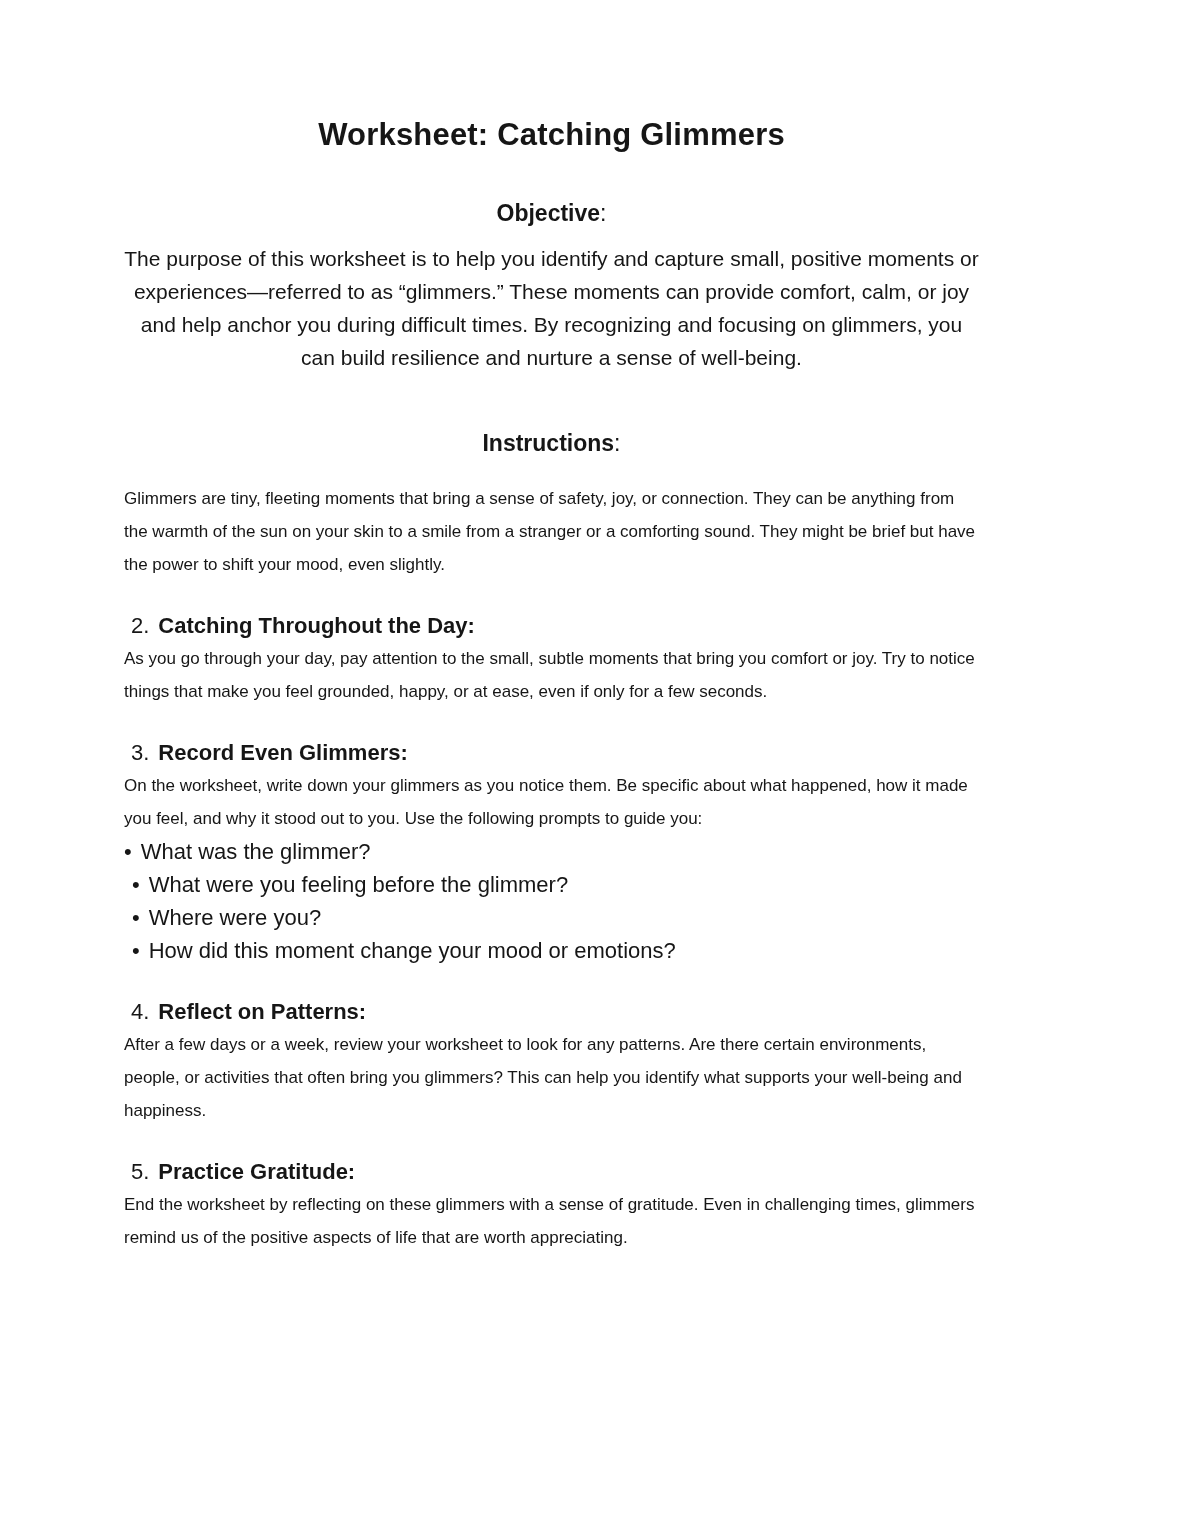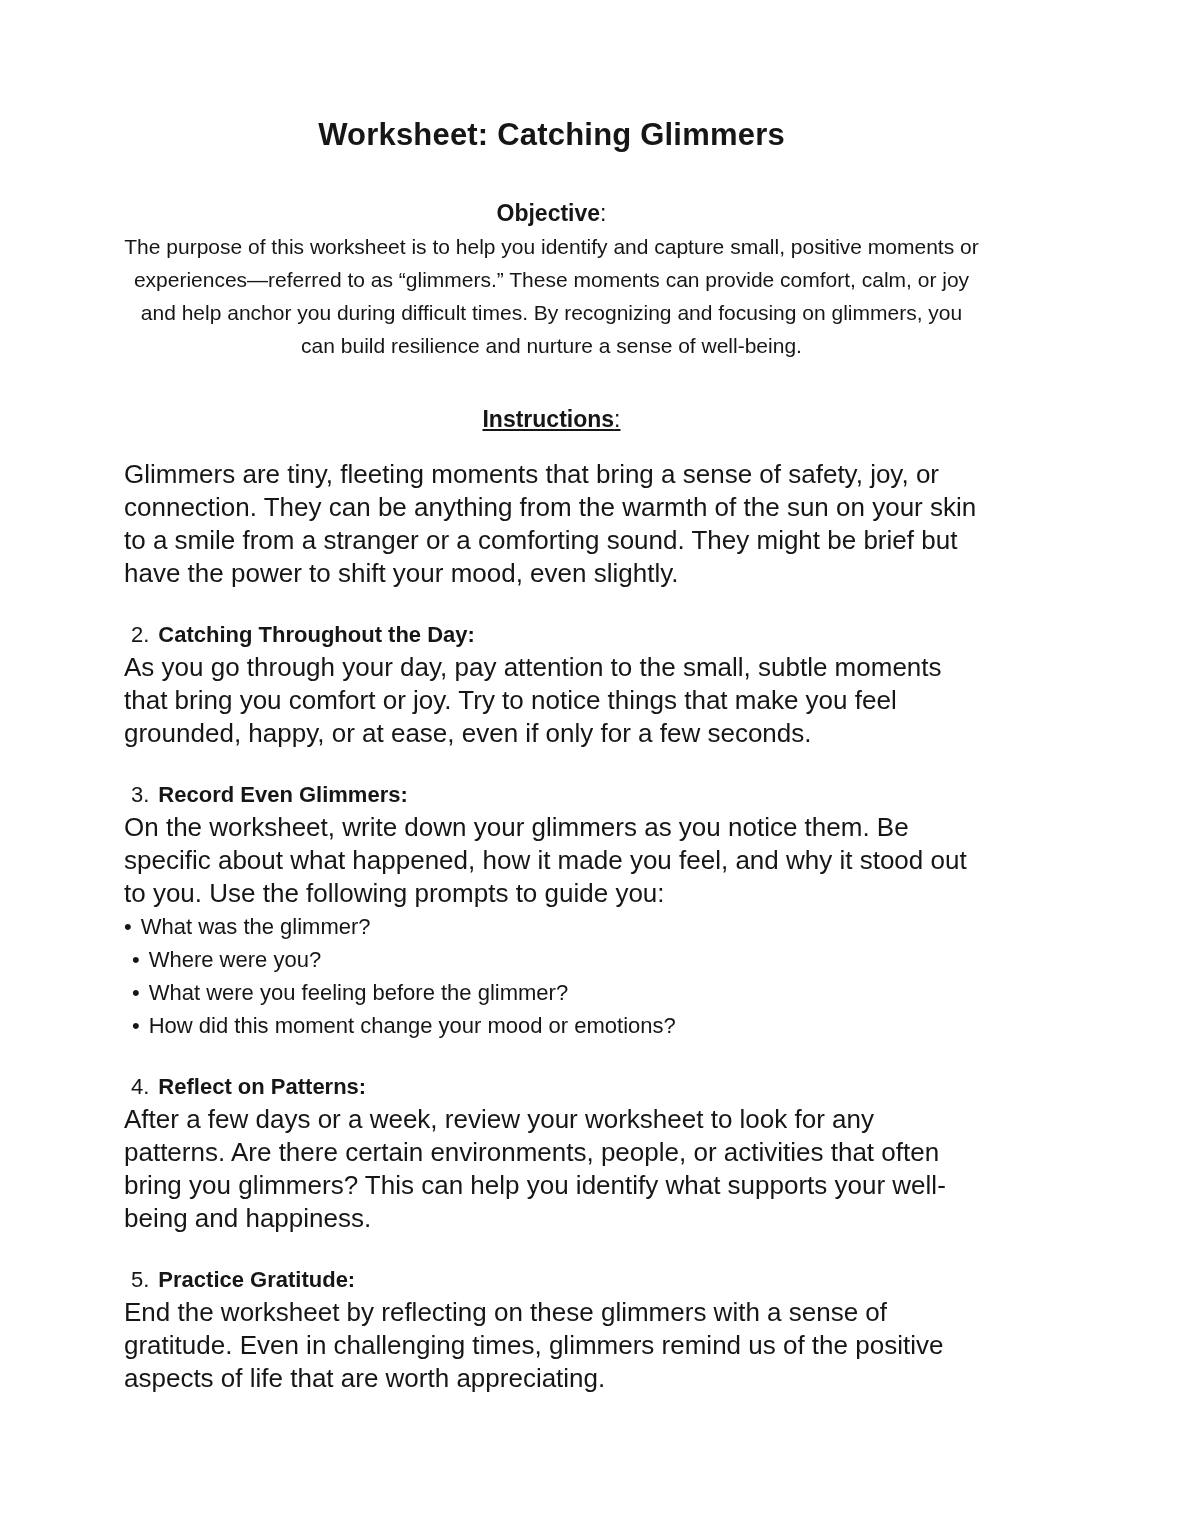"Objective:" .center-heading { margin: 0 -> 12px }
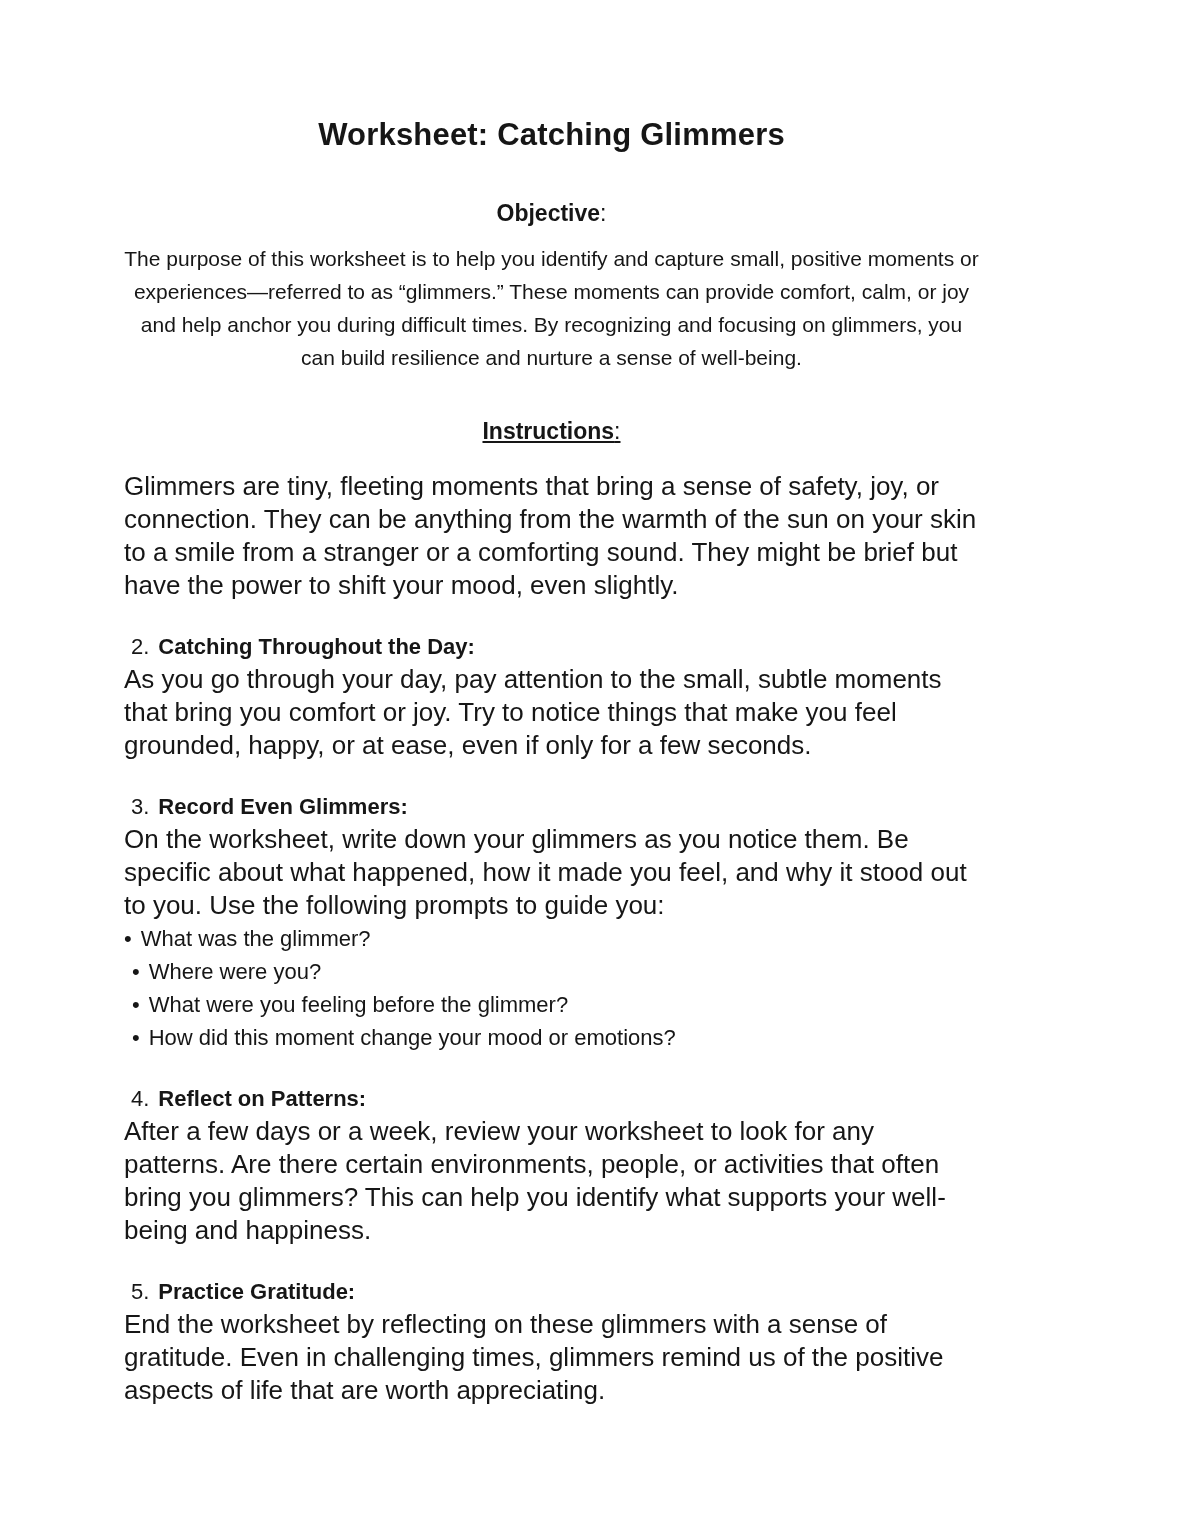"Instructions:" .instructions-heading { margin: 40px 0 22px 0 -> 52px 0 22px 0; text-decoration: underline -> none }
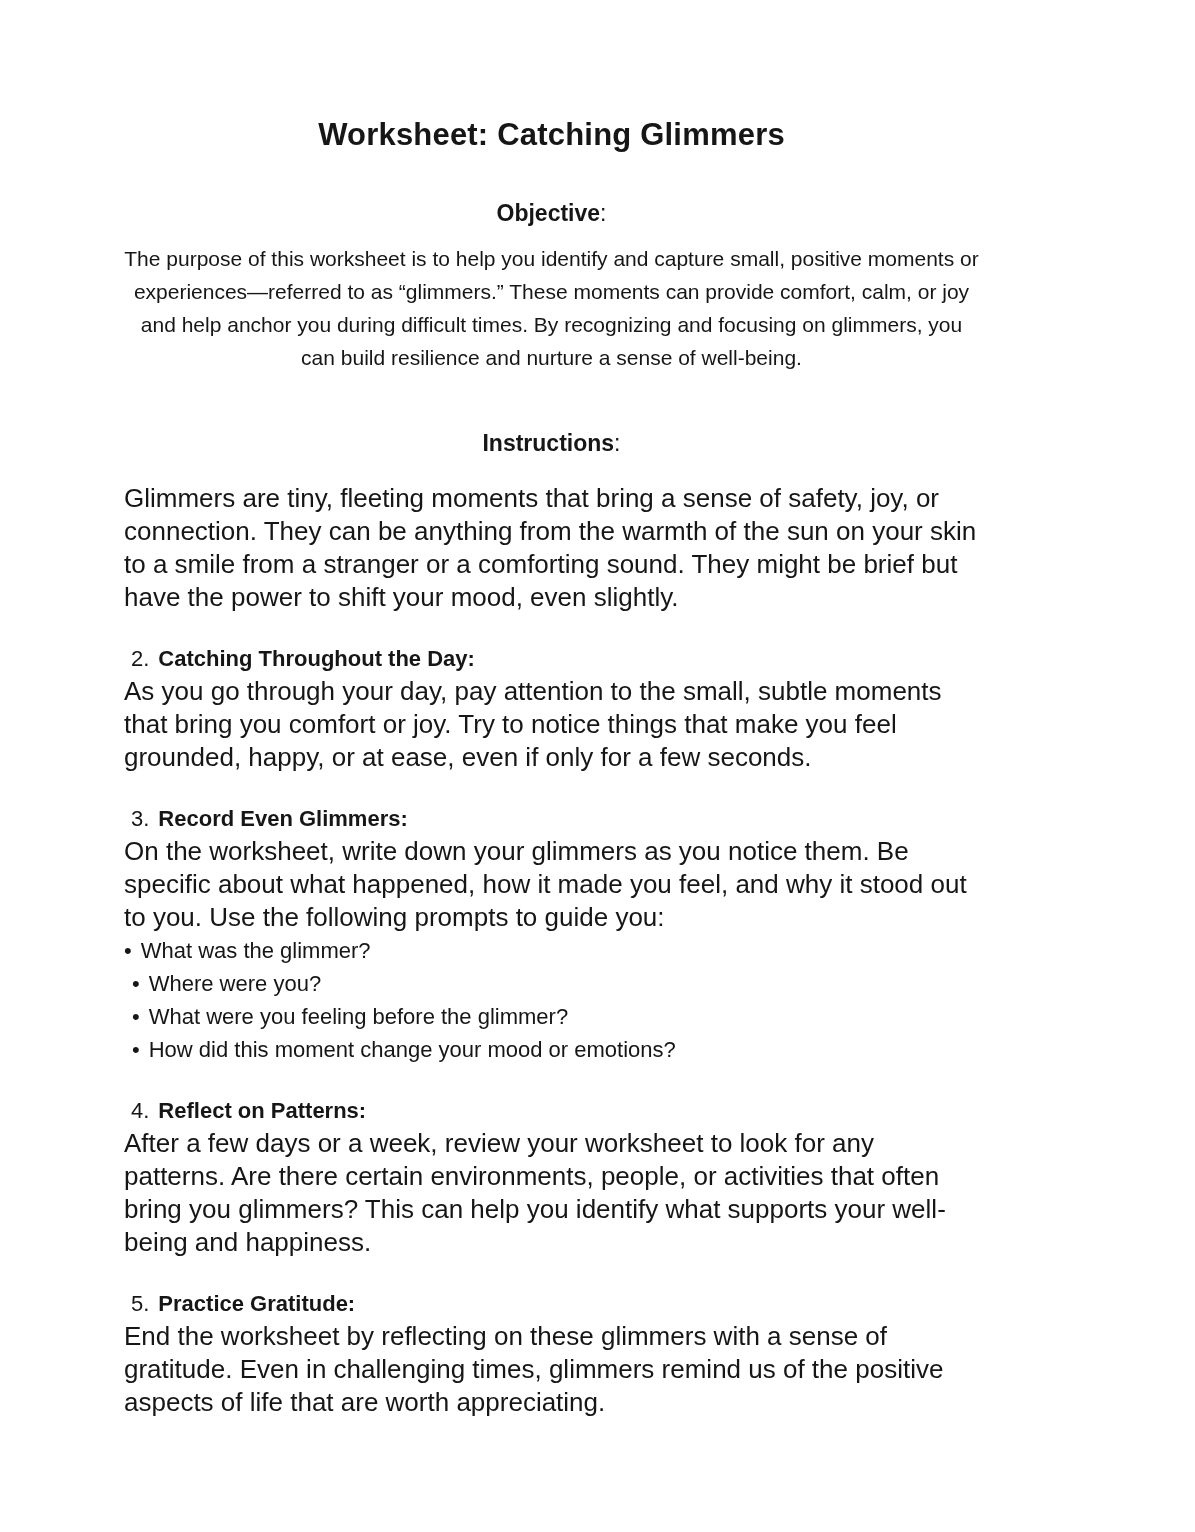"Glimmers are tiny, fleeting moments" .item-body { font-size: 26px -> 17px }
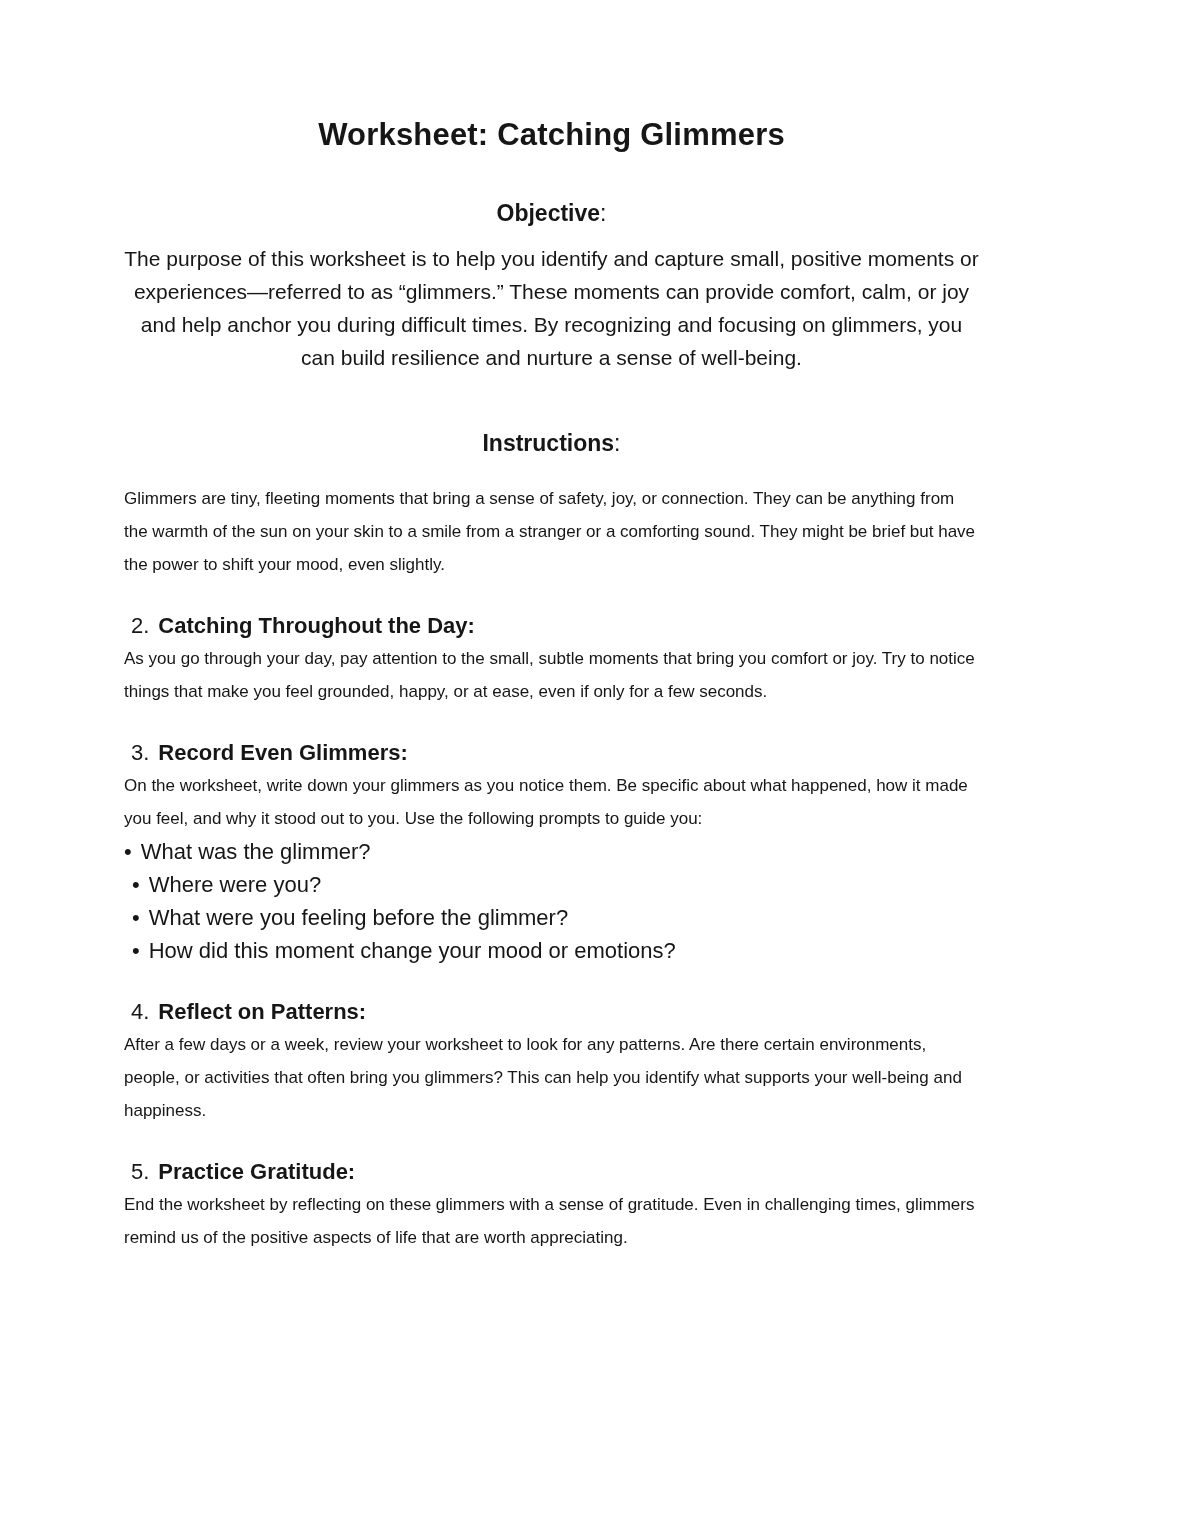"• Where were you?" li.indented { order: before "• What were you feeling" -> after "• What were you feeling" }
